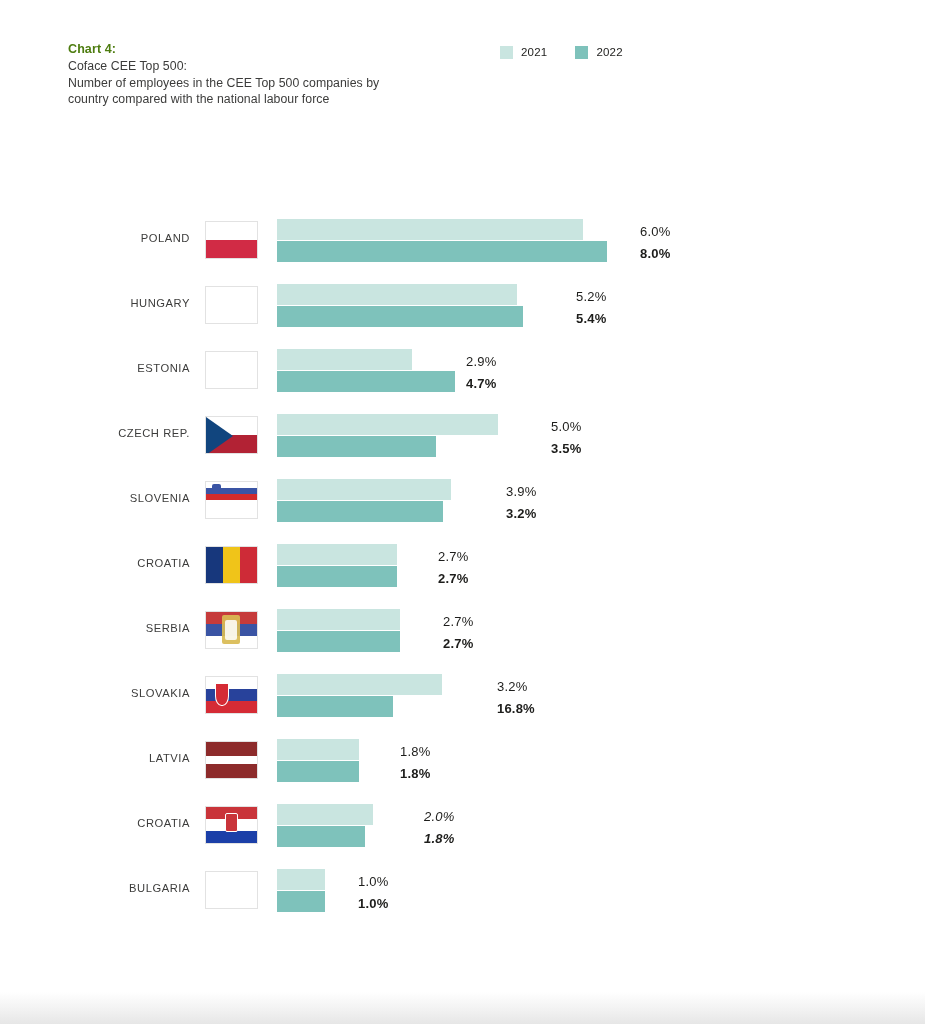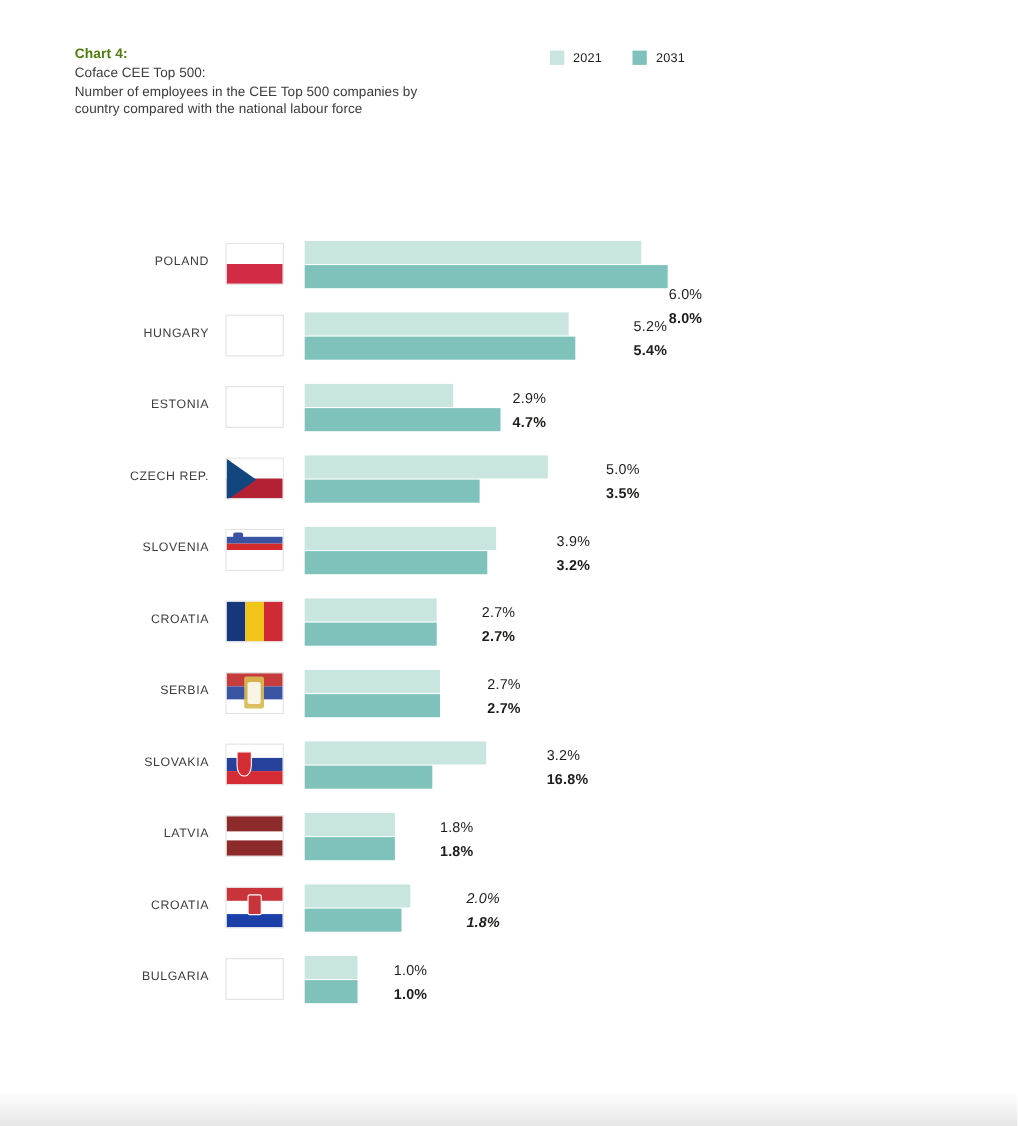"2021" .legend-item { align-items: center -> flex-start }
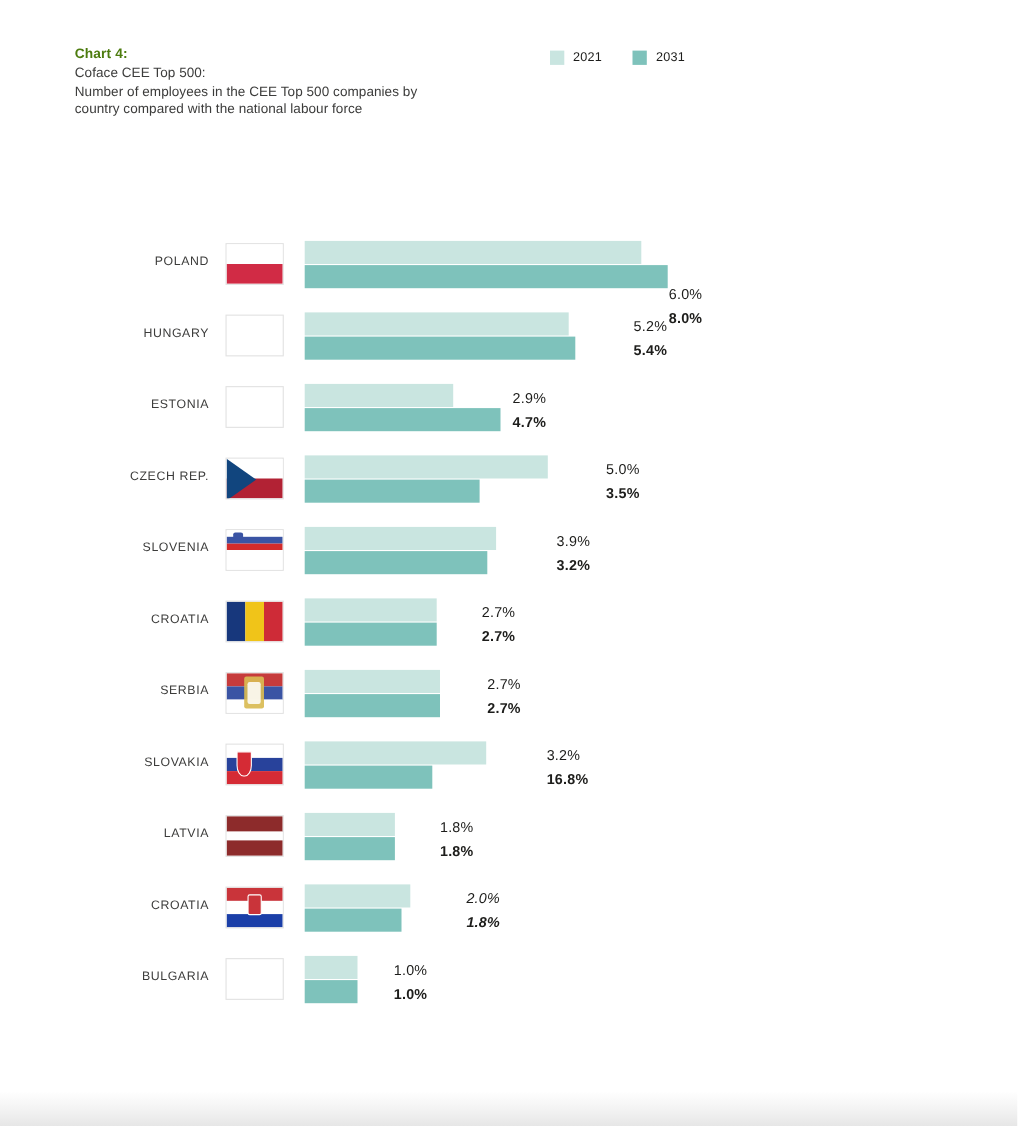"2031" span.legend-label { text: 2031 -> 2022 }
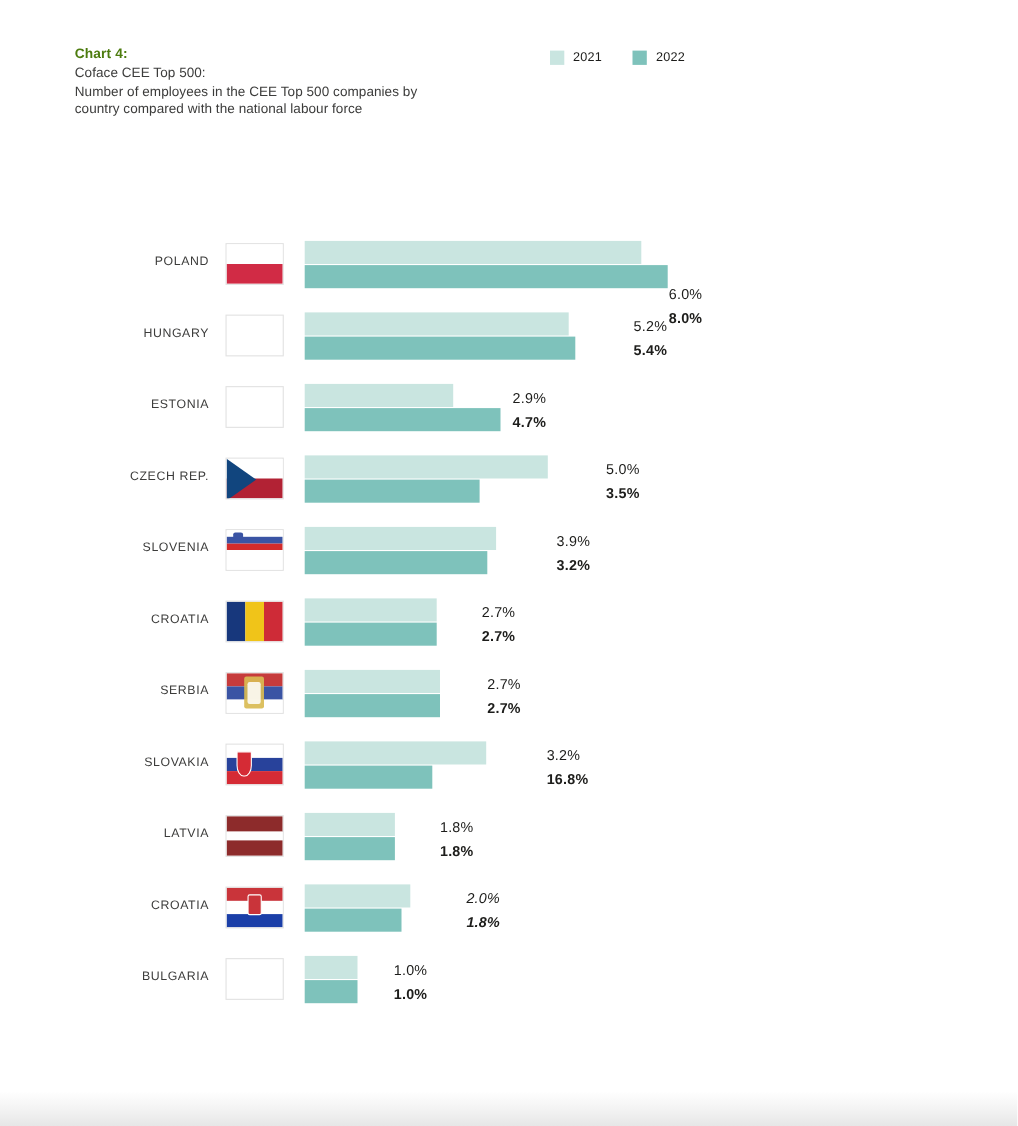"6.0%" div.values { left: 608px -> 640px; margin-top: 36px -> none }
